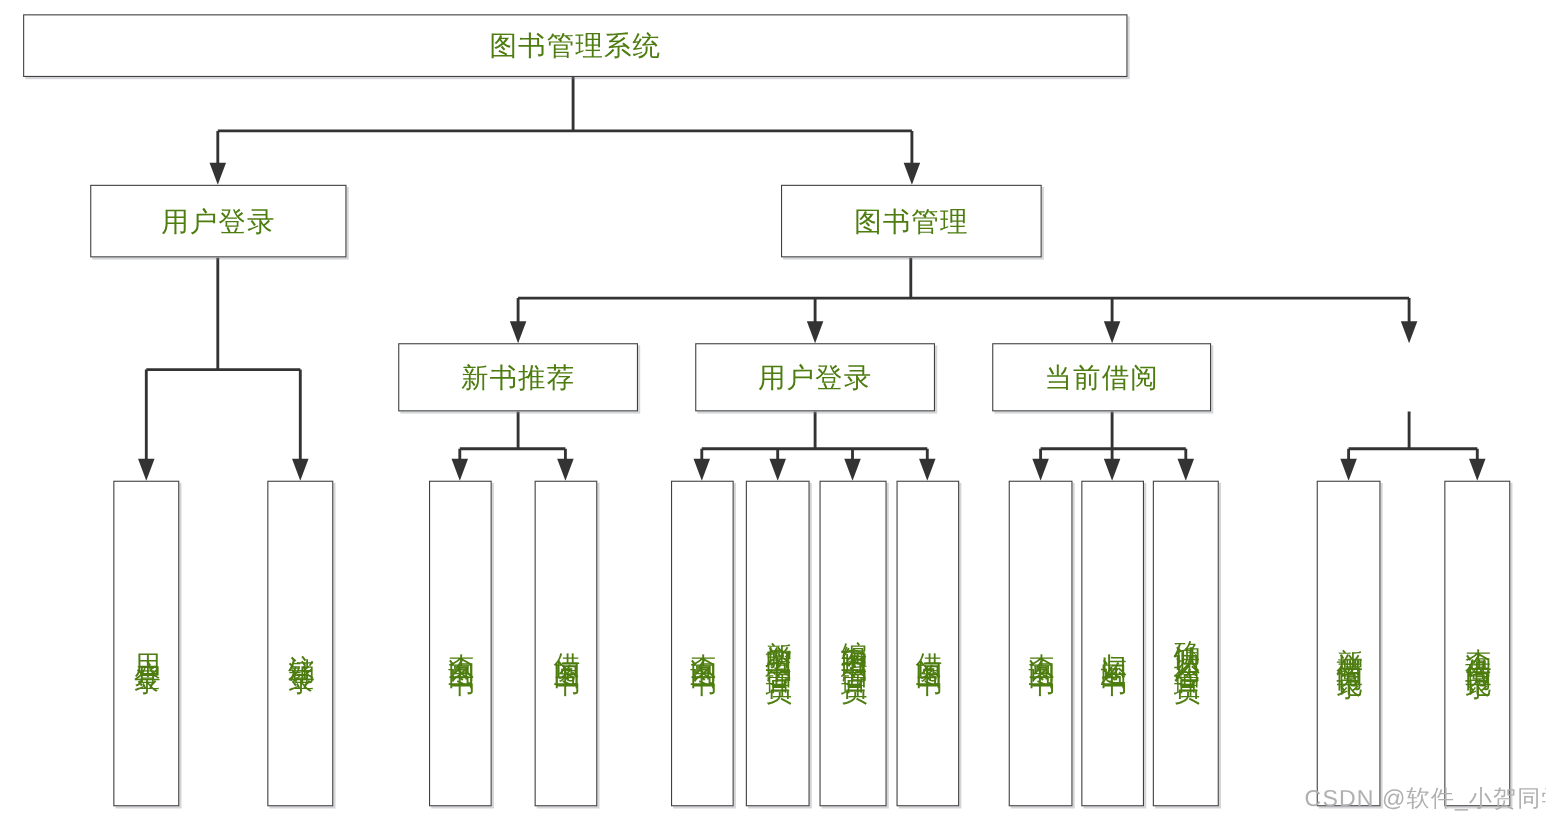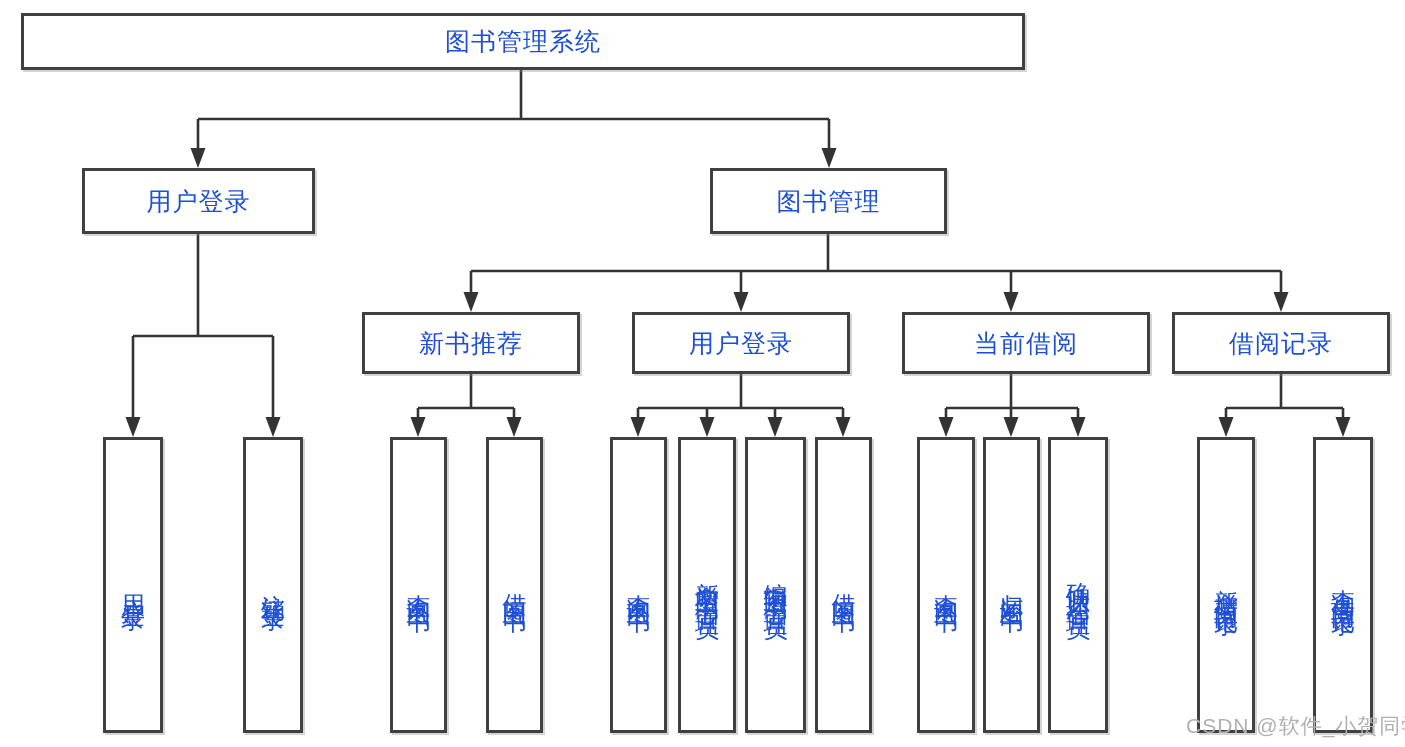"图书管理系统" .box { border: 3px solid #404040 -> 1px solid #404040; color: #1d4ed8 -> #4d7c0f }
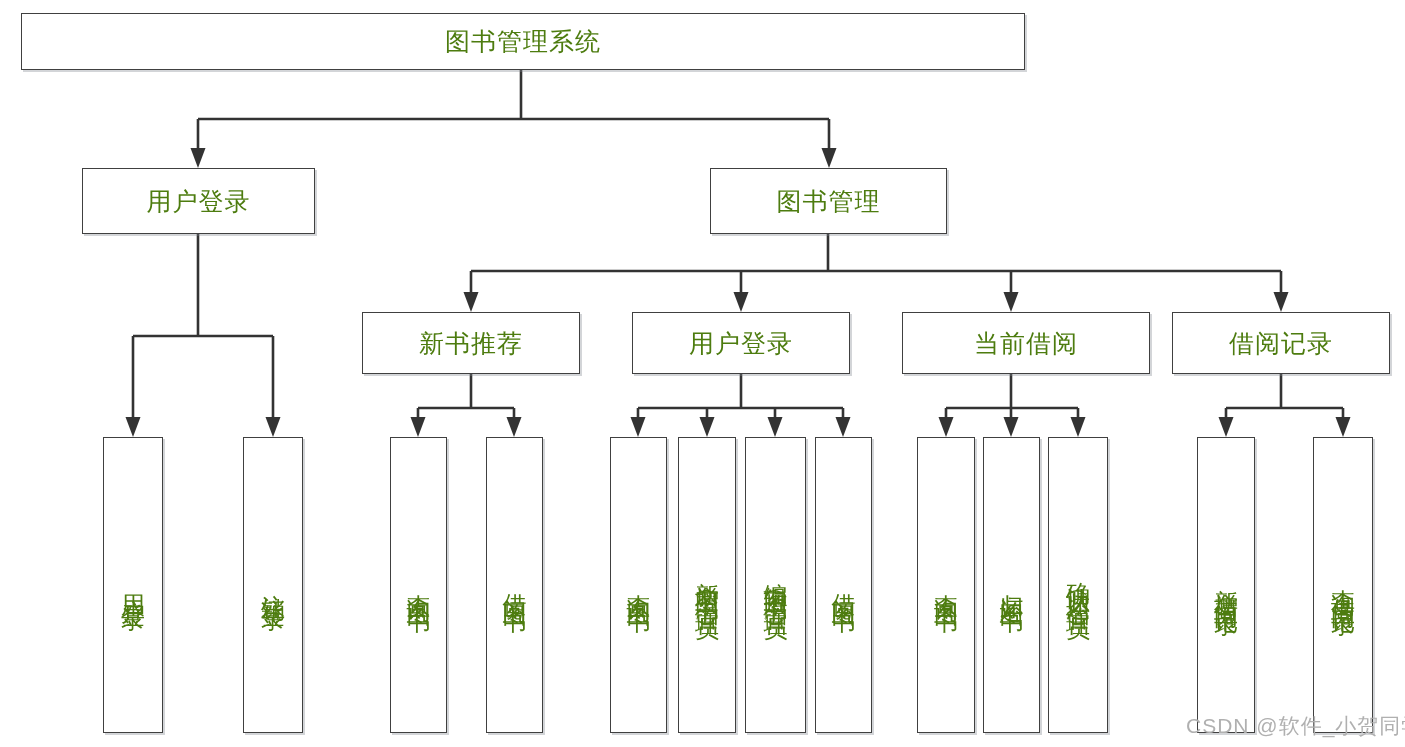"当前借阅" div.box { width: 248px -> 199px }
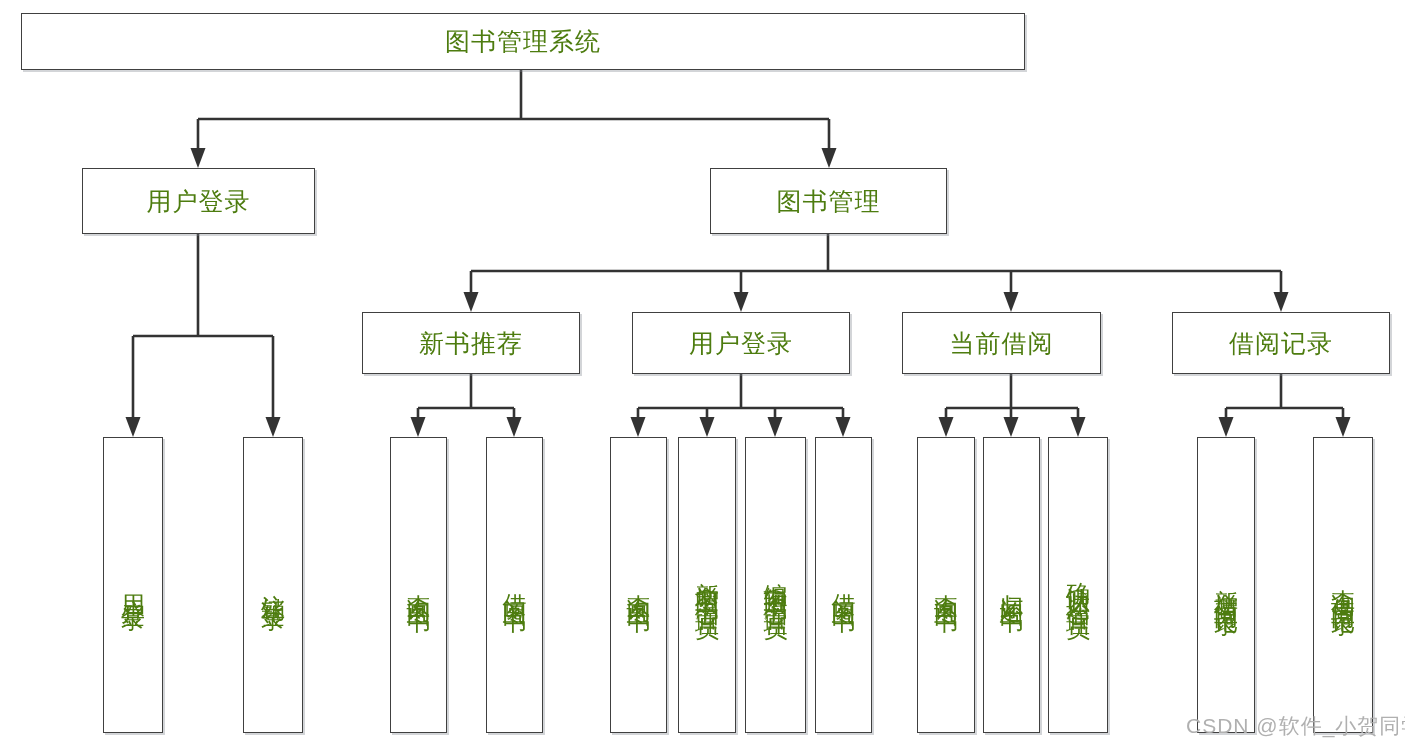"借阅记录" div.box { html: <div>借阅记录</div> -> none }
